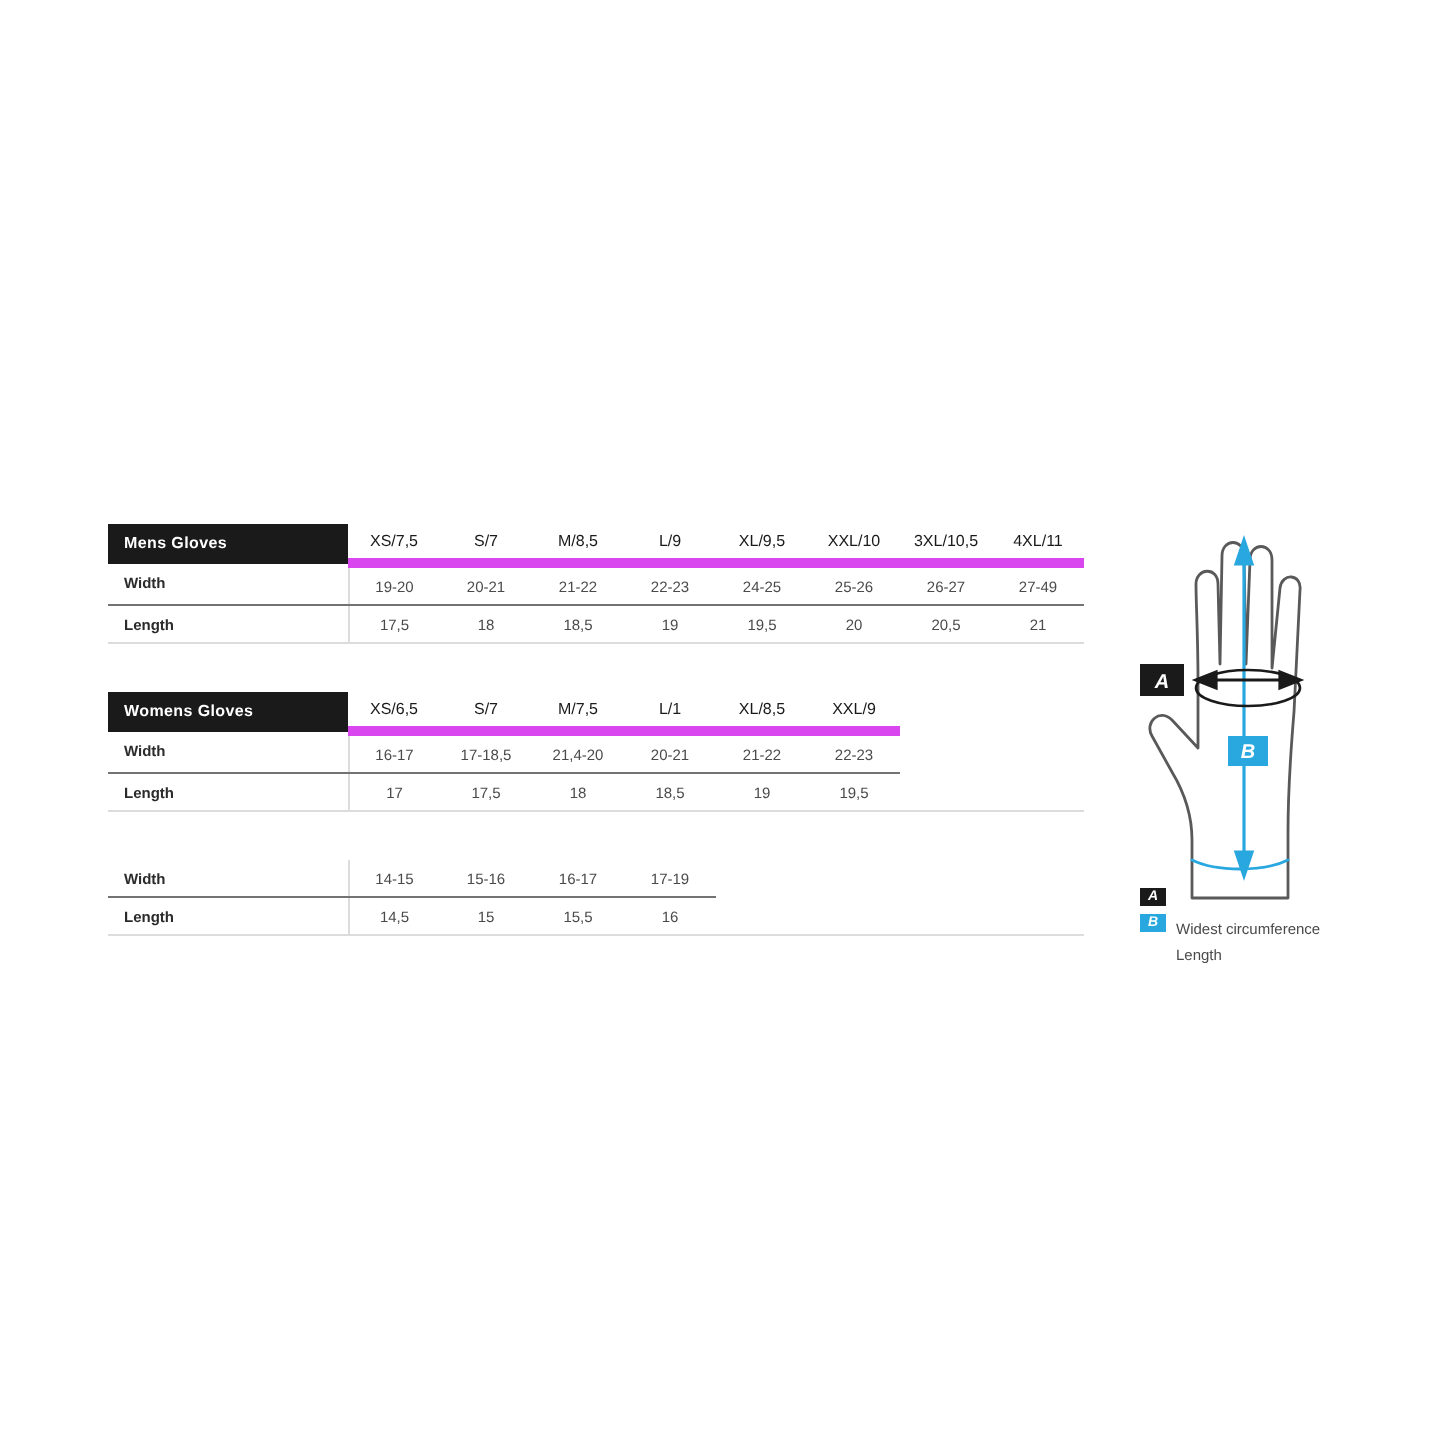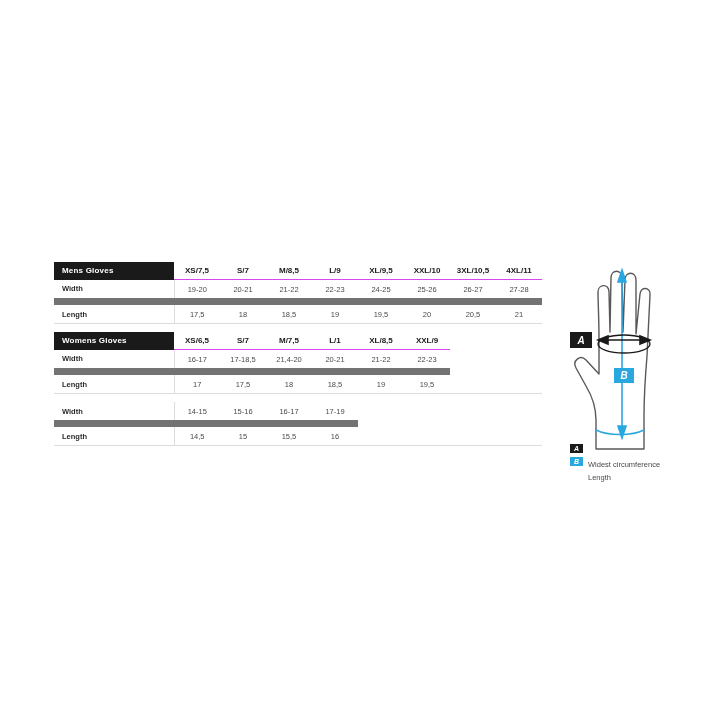"XS/7,5" tr.head-row th.size-cell { border-bottom: 1px solid #d946ef -> 5px solid #d946ef; font-weight: bold -> normal }
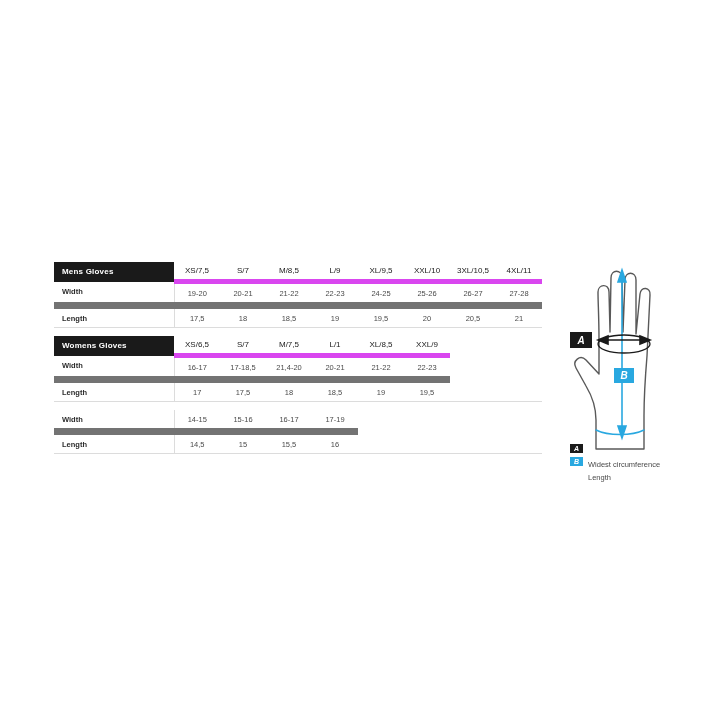"Width" tr.data-row td { border-bottom: 7px solid #737373 -> 1px solid #737373 }
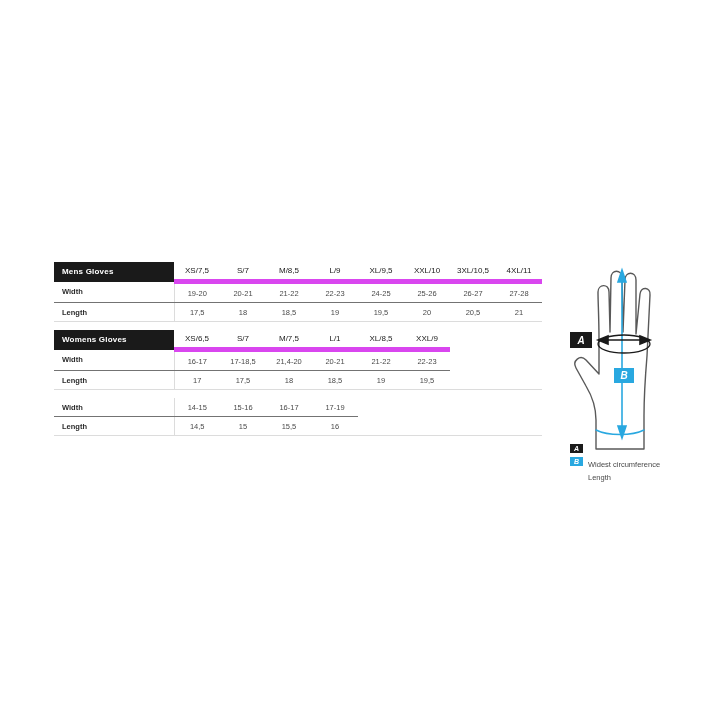"27-28" td { text: 27-28 -> 27-49 }
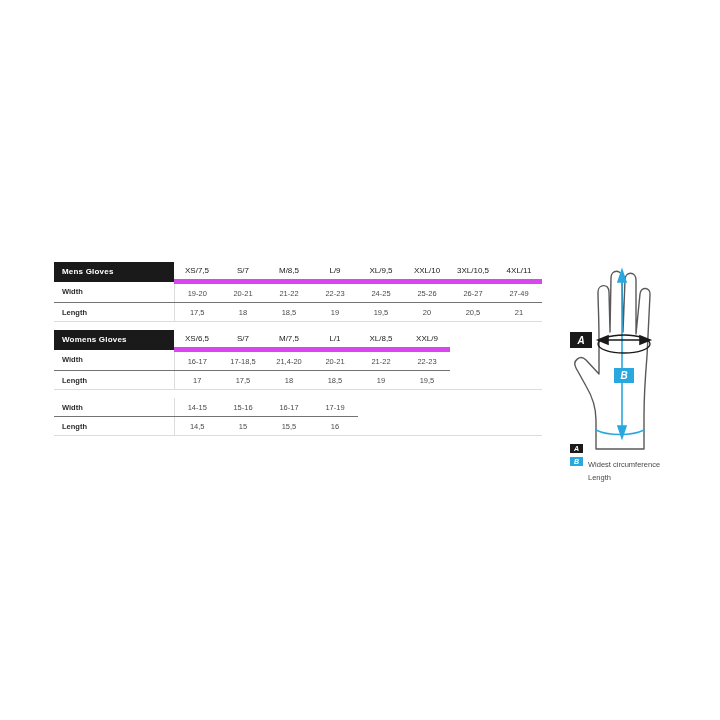"Womens Gloves" table.size-table + table.size-table { margin-top: 8px -> 24px }
